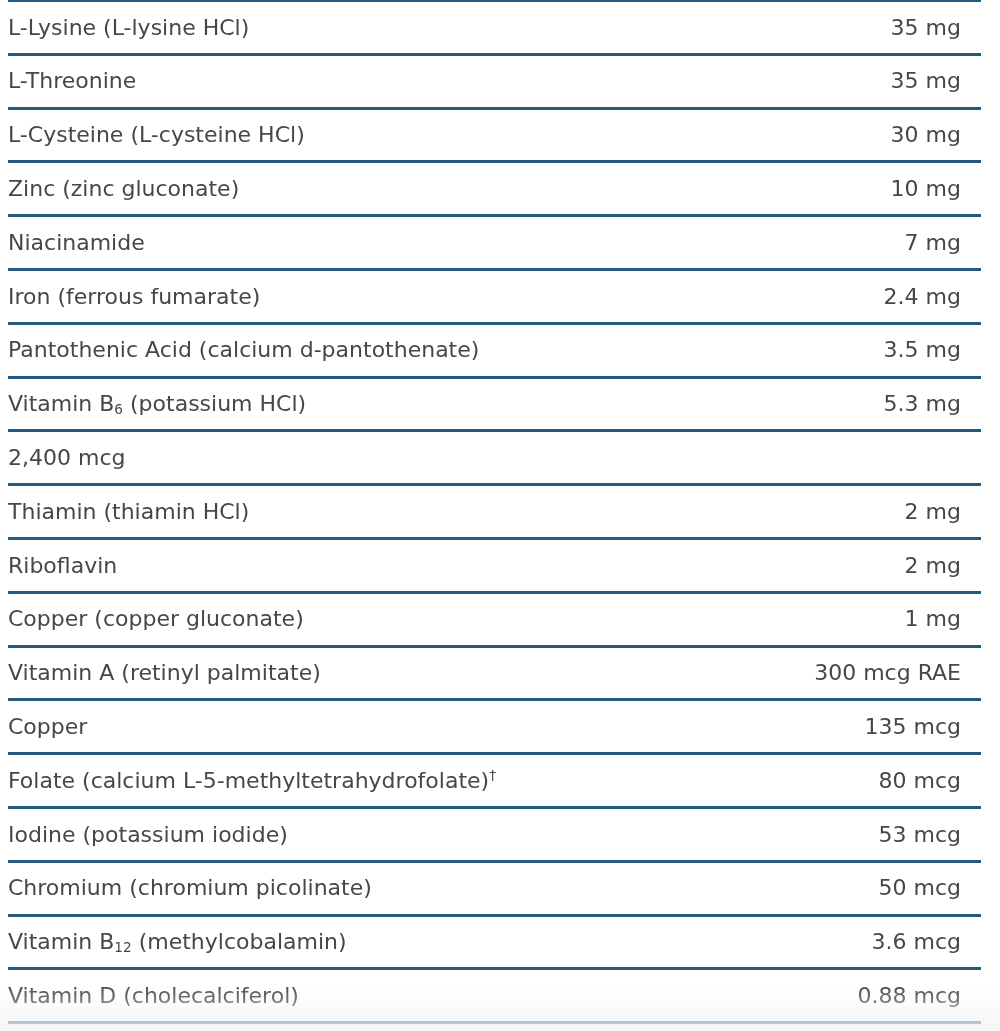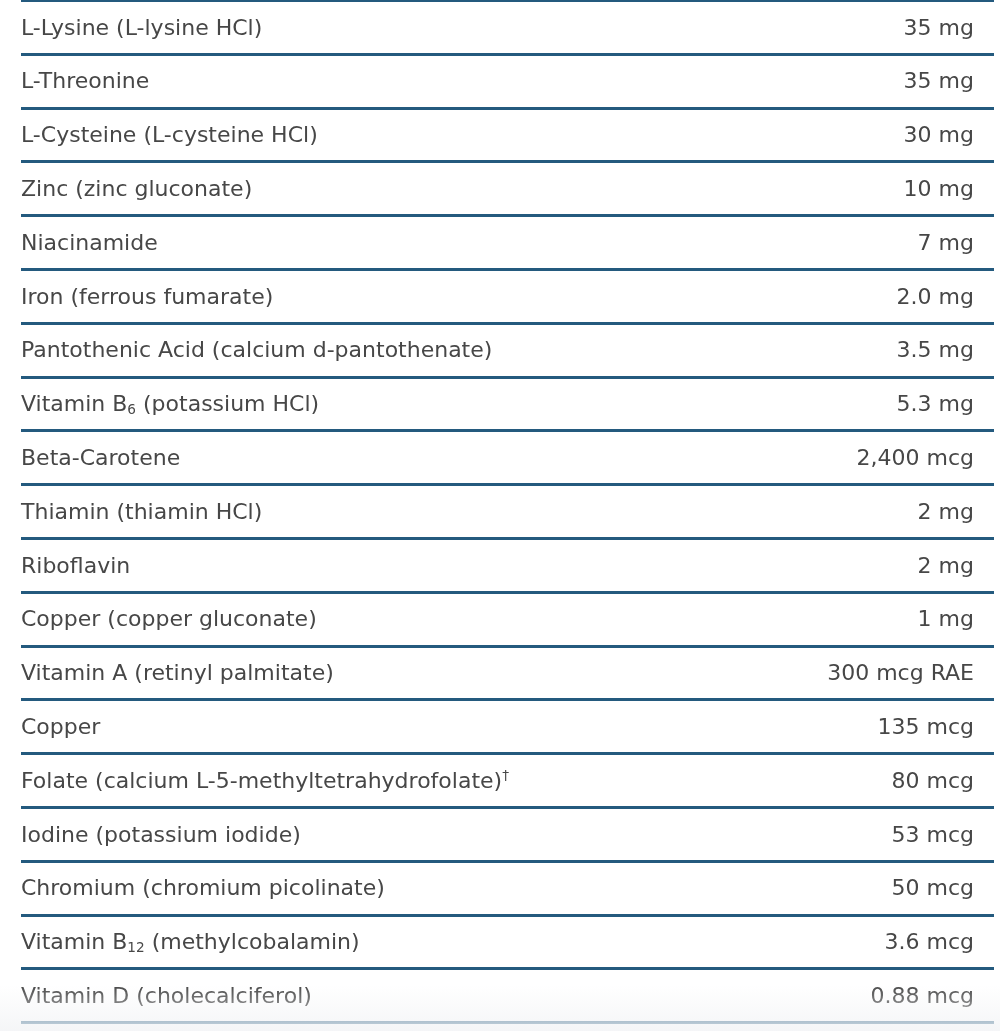"L-Lysine (L-lysine HCl)" .facts-table { margin-left: 21px -> 8px }
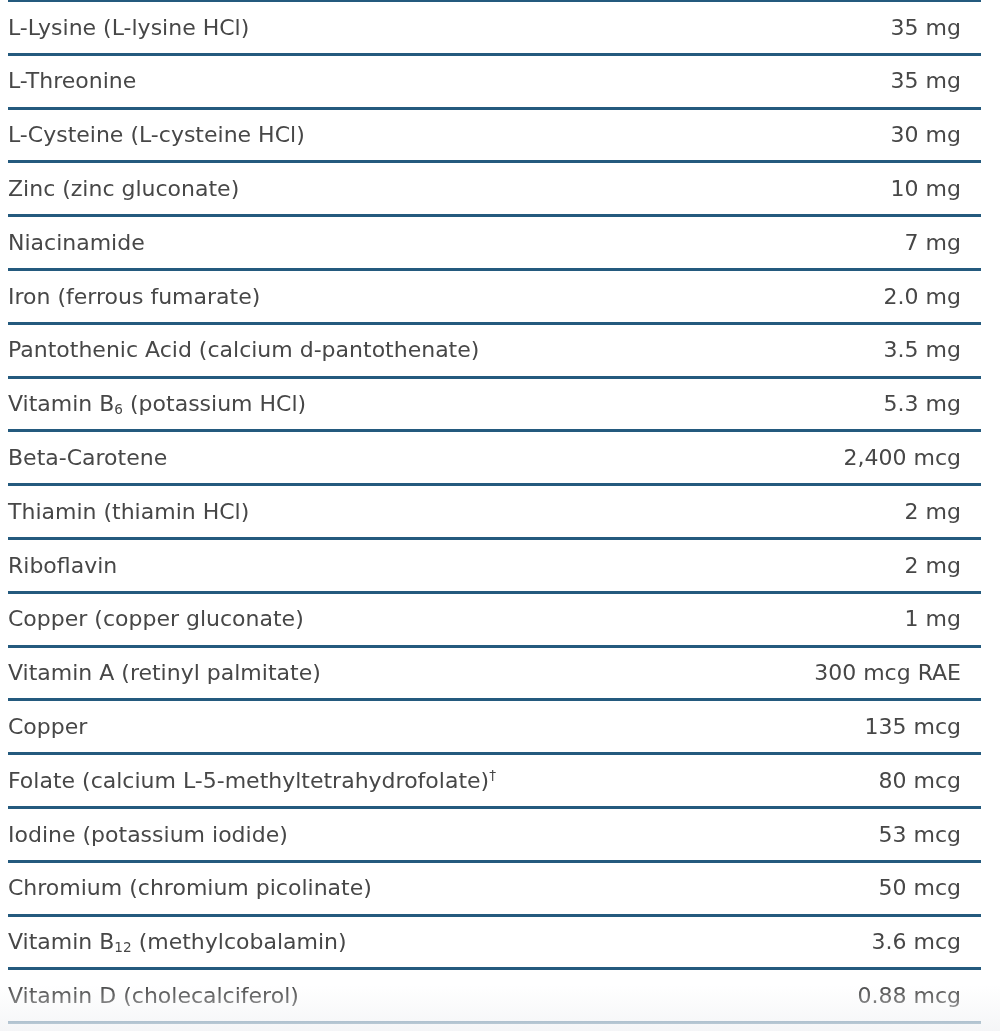"2.0 mg" div.amount { text: 2.0 -> 2.4 }
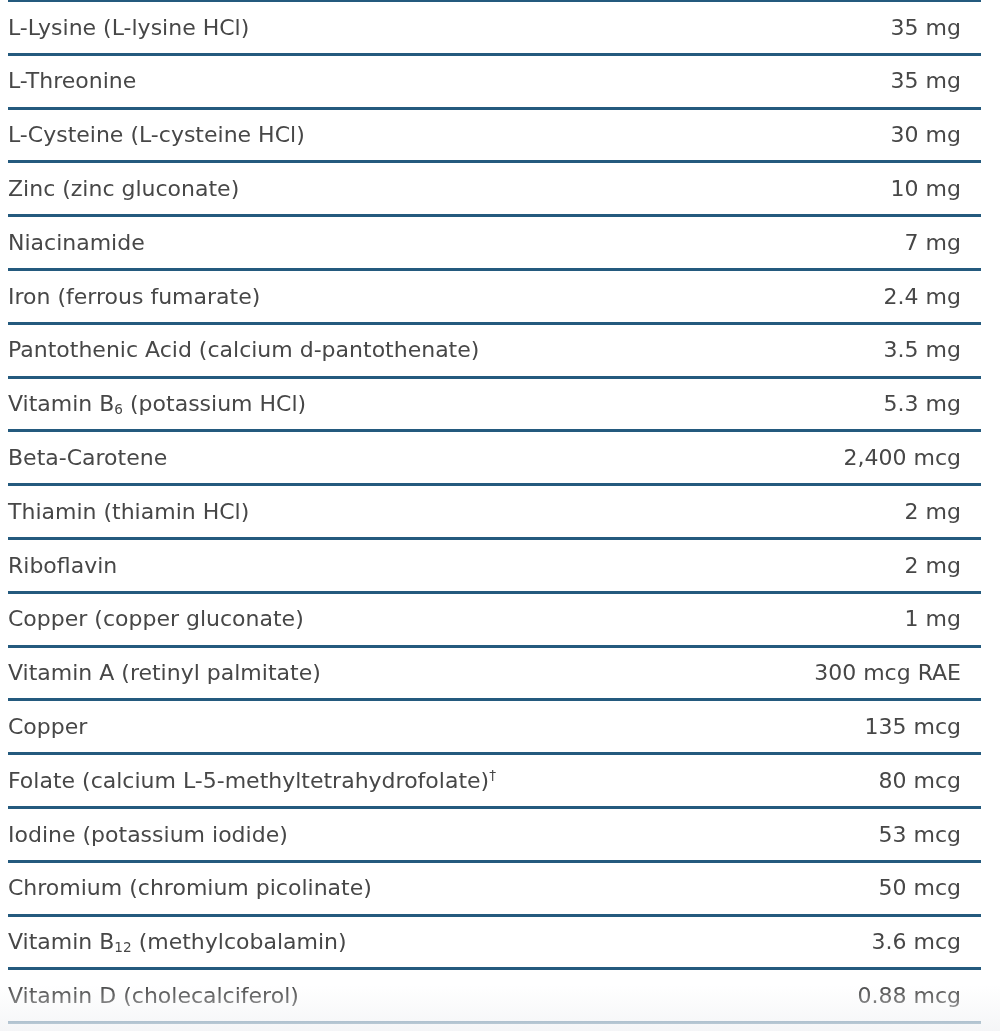"Beta-Carotene" div.label { html: <div><span>Beta-Carotene</span></div> -> none }
